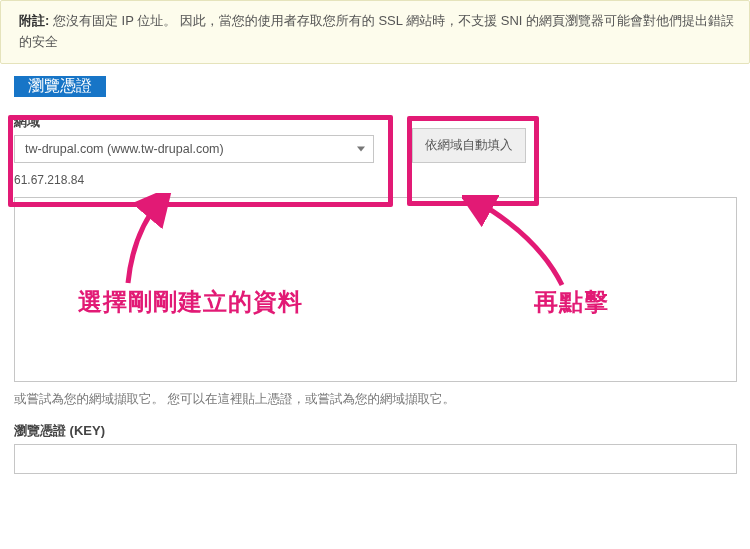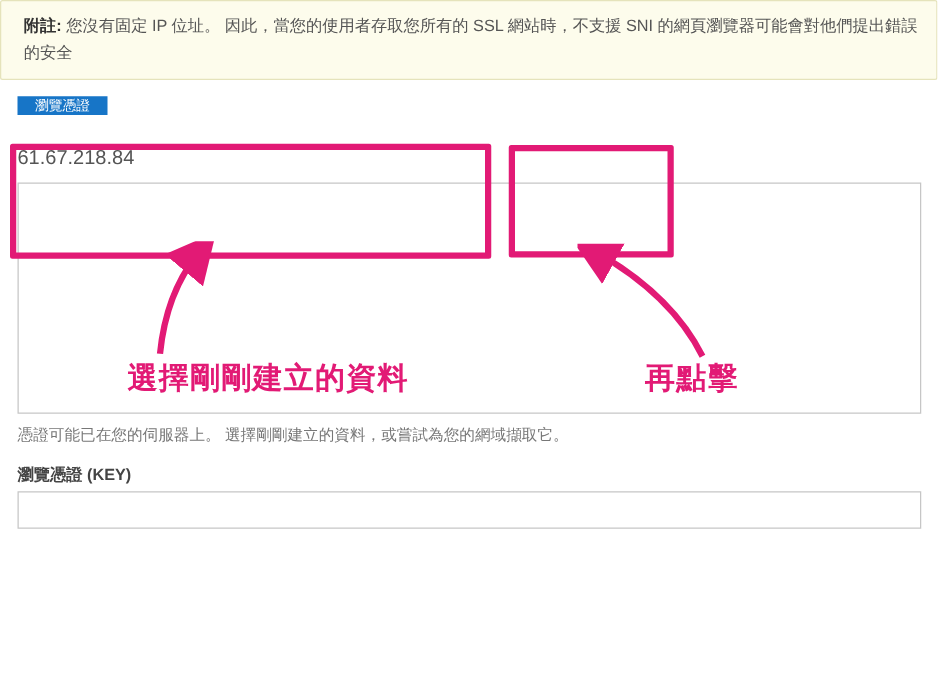"瀏覽憑證" .btn { font-size: 11px -> 16px }
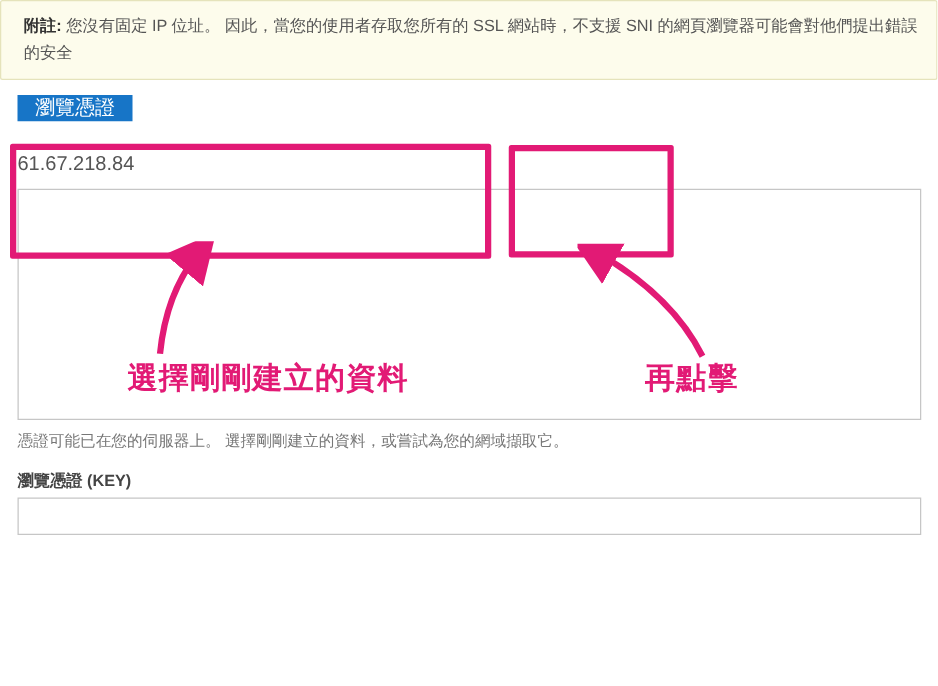"網域" div { html: none -> <div> <div>網域</div> <div> <div>tw-drupal.com (www.tw-drupal.com)</div> <span></span> </div> </div> }
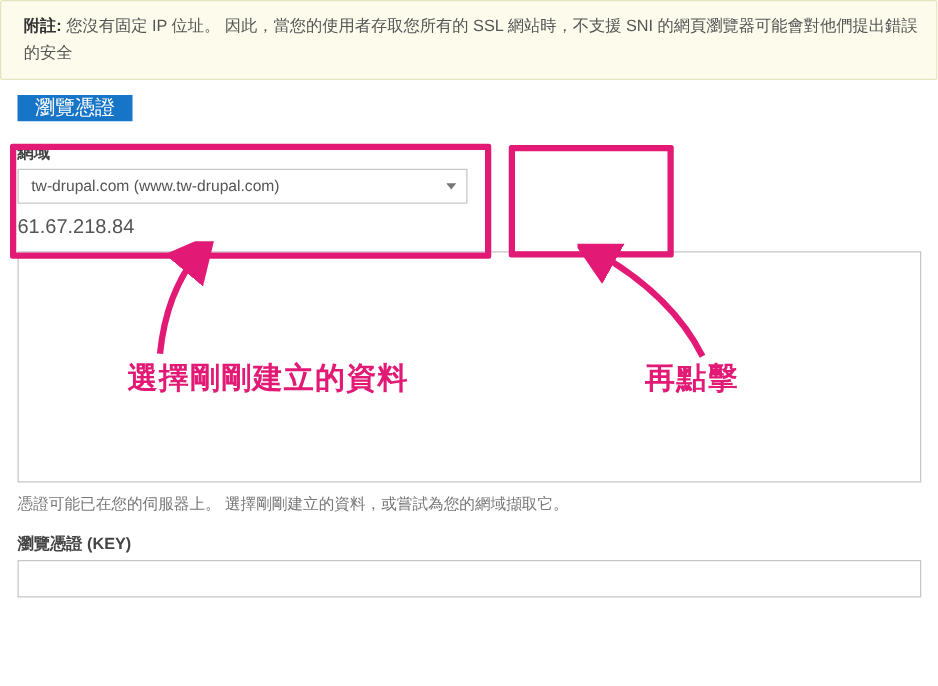"依網域自動填入" button.btn { html: none -> <button>依網域自動填入</button> }
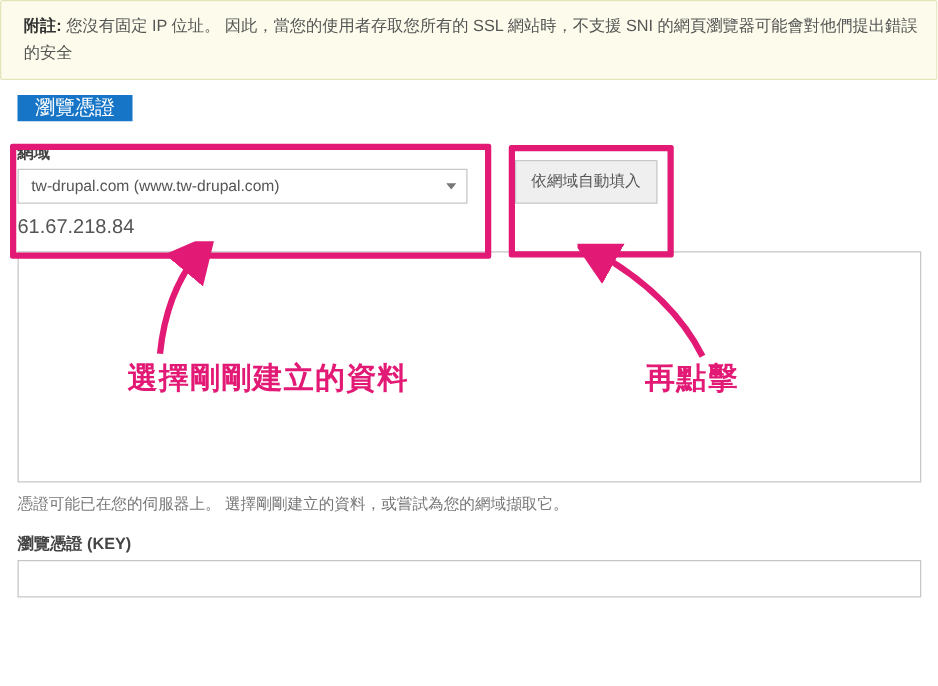"61.67.218.84" .ip-val { font-size: 16px -> 12px }
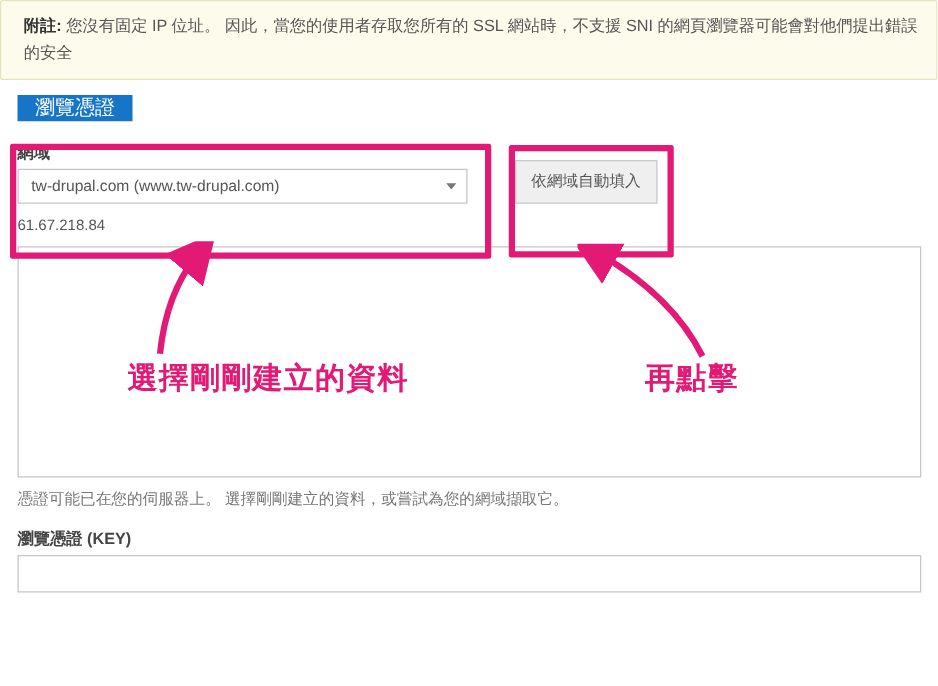"選擇剛剛建立的資料" div.annot { left: 102px -> 78px }
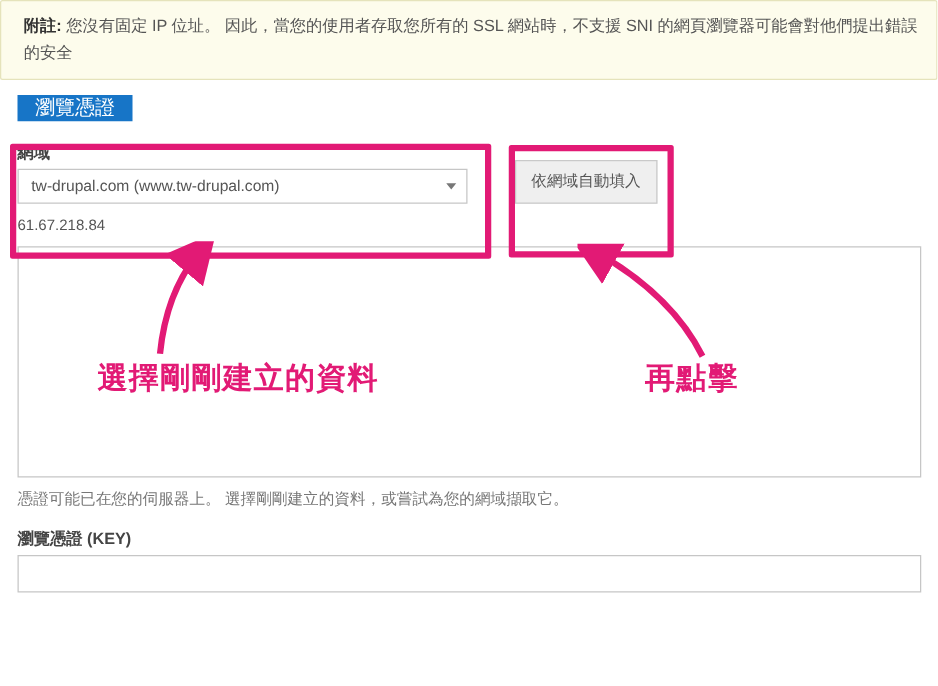"再點擊" div.annot { left: 516px -> 534px }
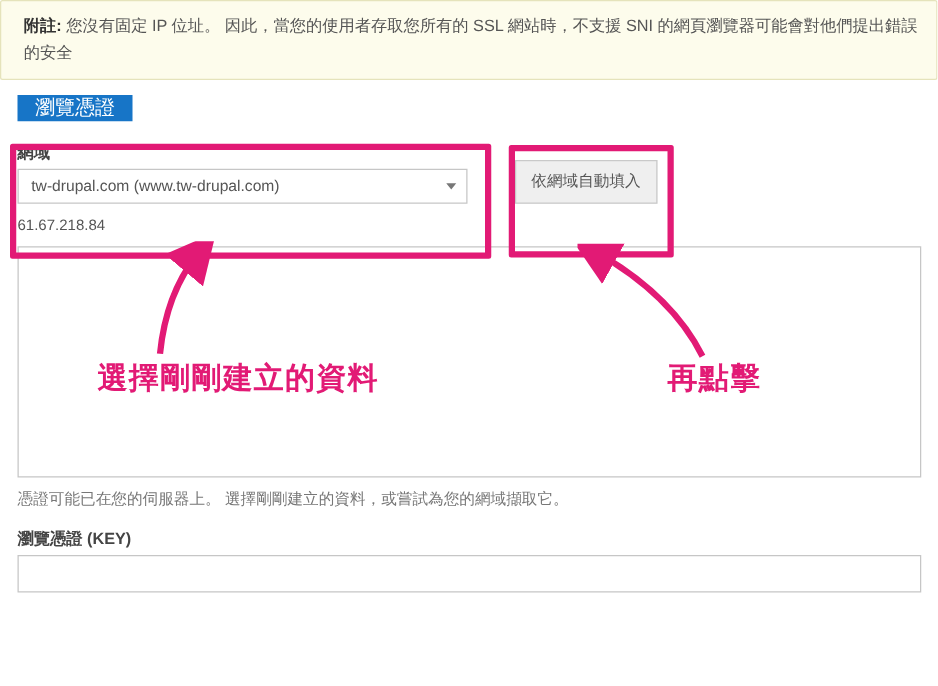"憑證可能已在您的伺服器上。 選擇剛剛建立的資料，或嘗試為您的網域擷取它。" div.help { text: 憑證可能已在您的伺服器上。 選擇剛剛建立的資料 -> 或嘗試為您的網域擷取它。 您可以在這裡貼上憑證 }
